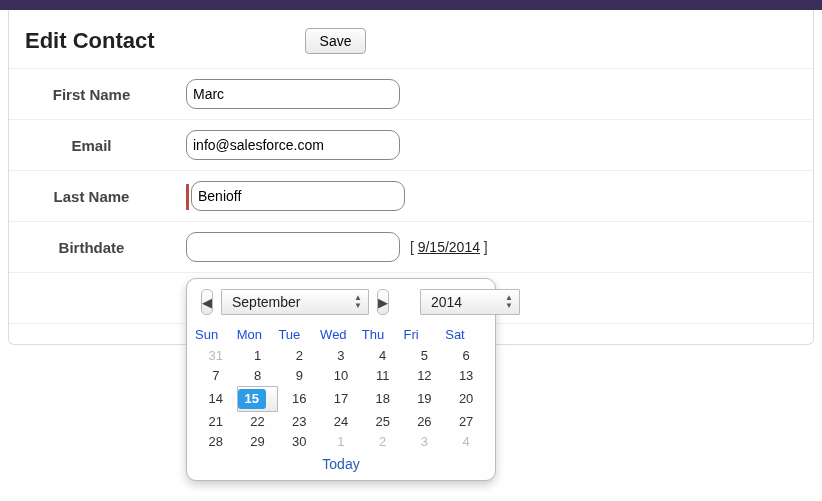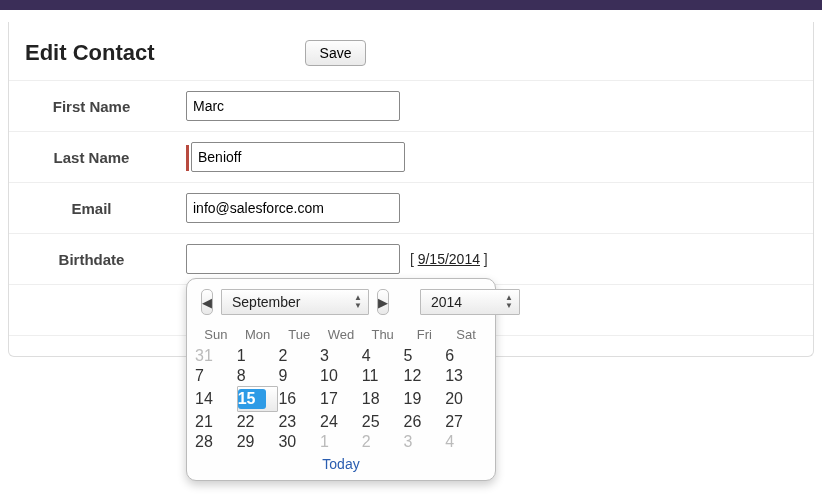"Edit Contact" .panel { margin: 12px 8px -> 0 8px }
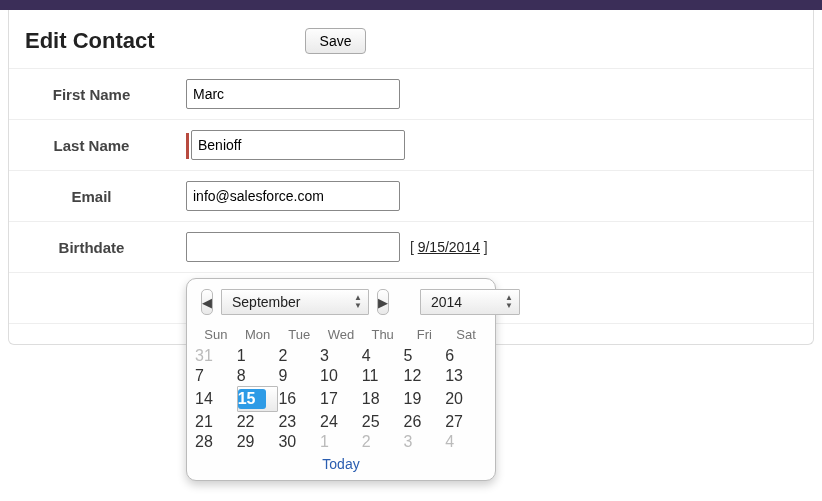"Marc" .field input[type="text"] { border-radius: 2px -> 10px }
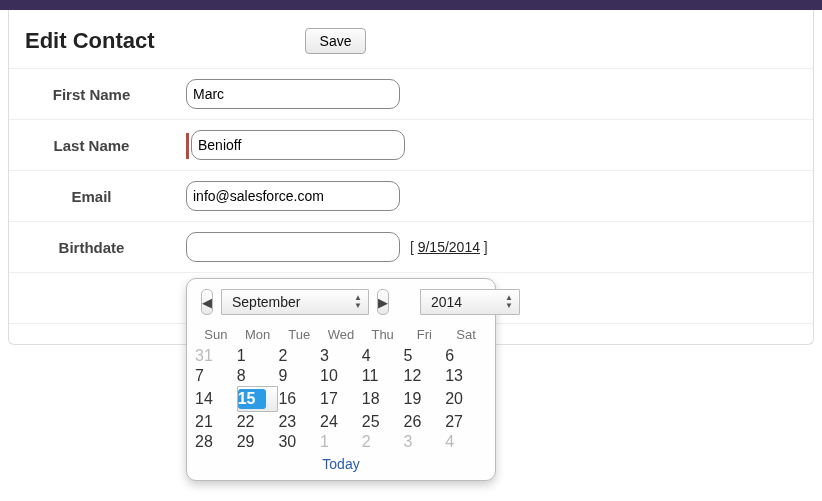"Last Name" div.row { order: before "Email" -> after "Email" }
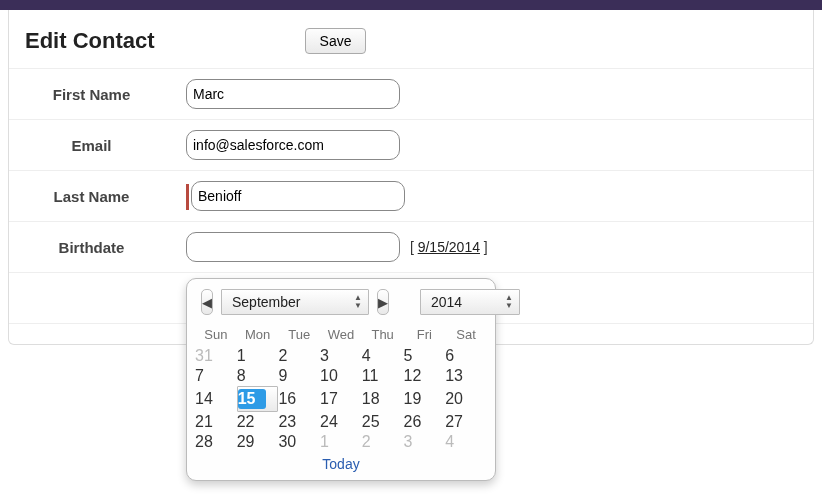"Sun" table.cal th { color: #737373 -> #1d4ed8; text-align: center -> left }
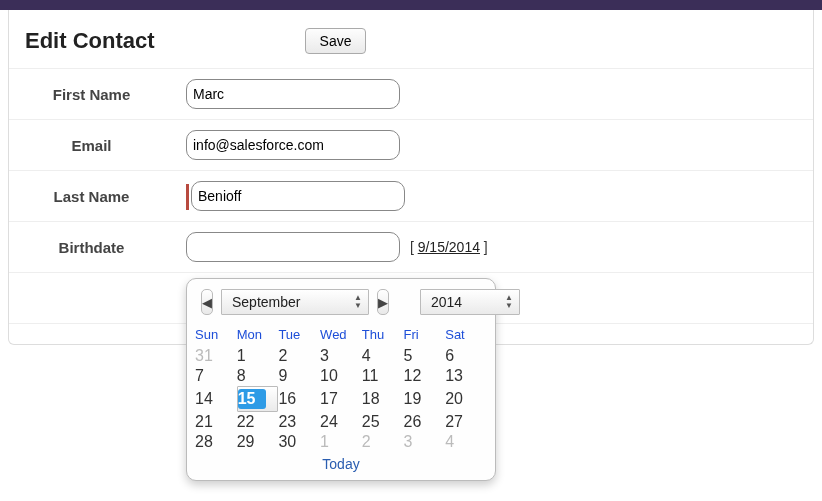"31" table.cal td { font-size: 16px -> 13px; text-align: none -> center }
